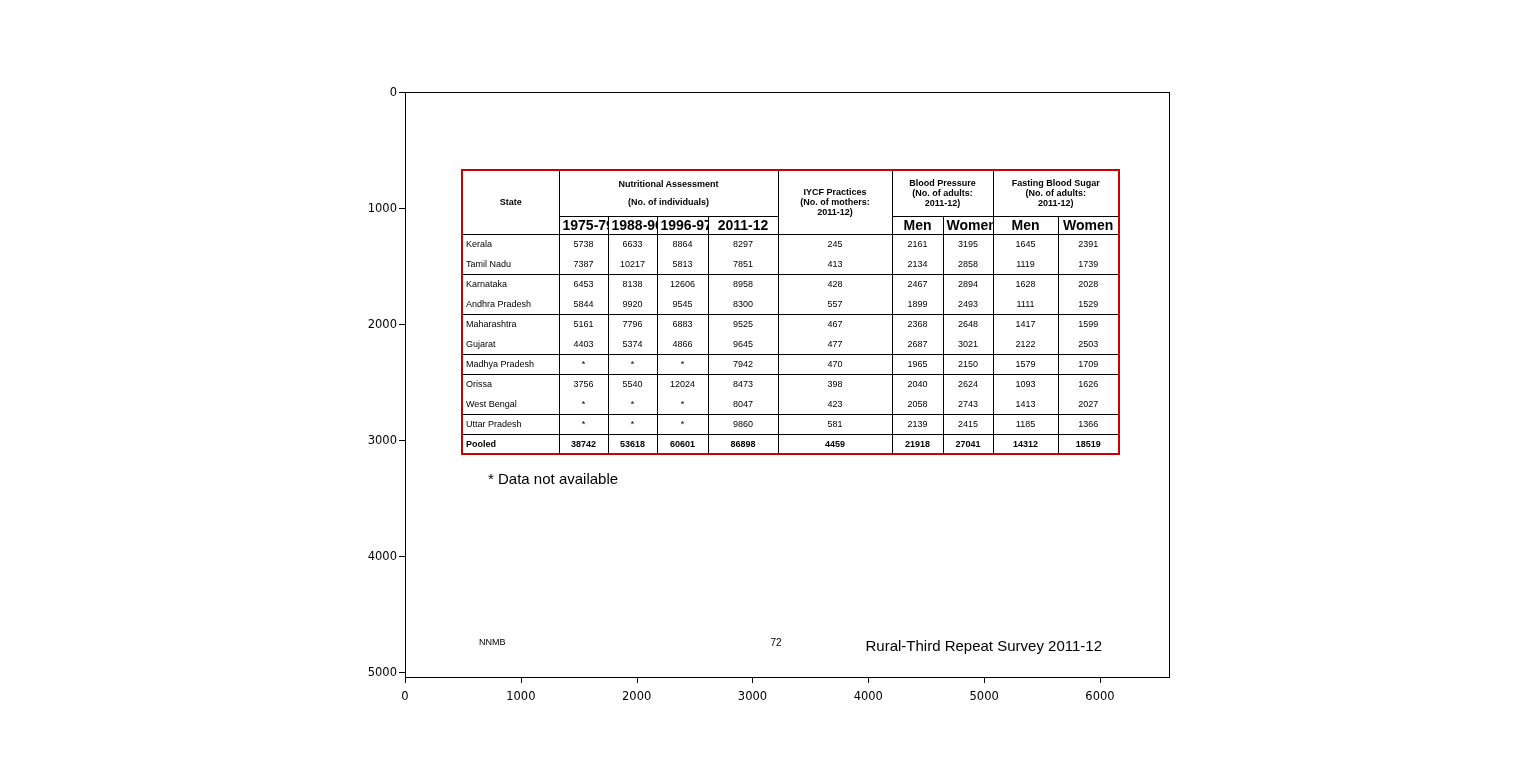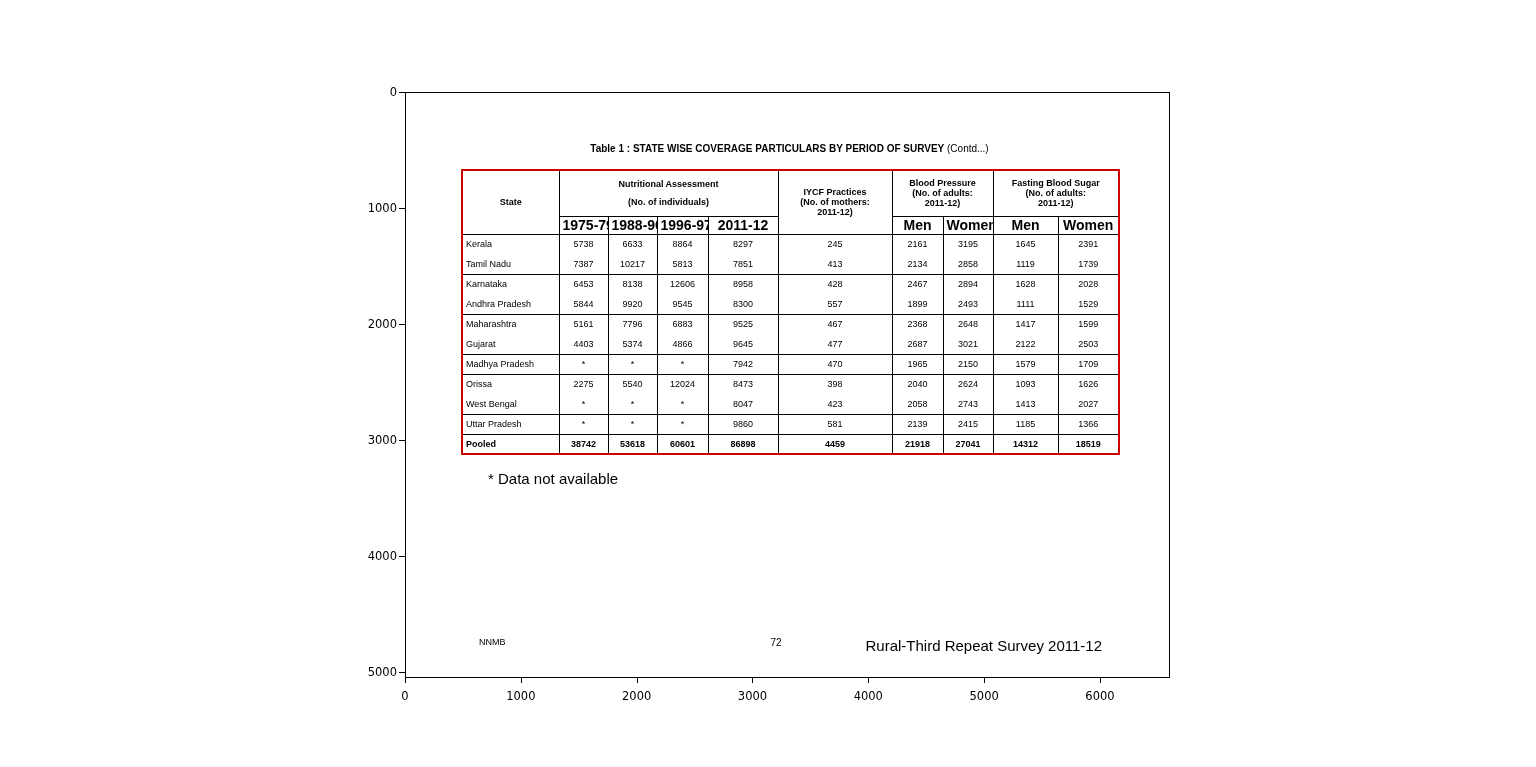"Table 1 : STATE WISE" div.doc-title { html: <div> <span>Table 1 : STATE WISE COVERAGE PARTICULARS BY PERIOD OF SURVEY</span><span> (Contd...)</span> </div> -> none }
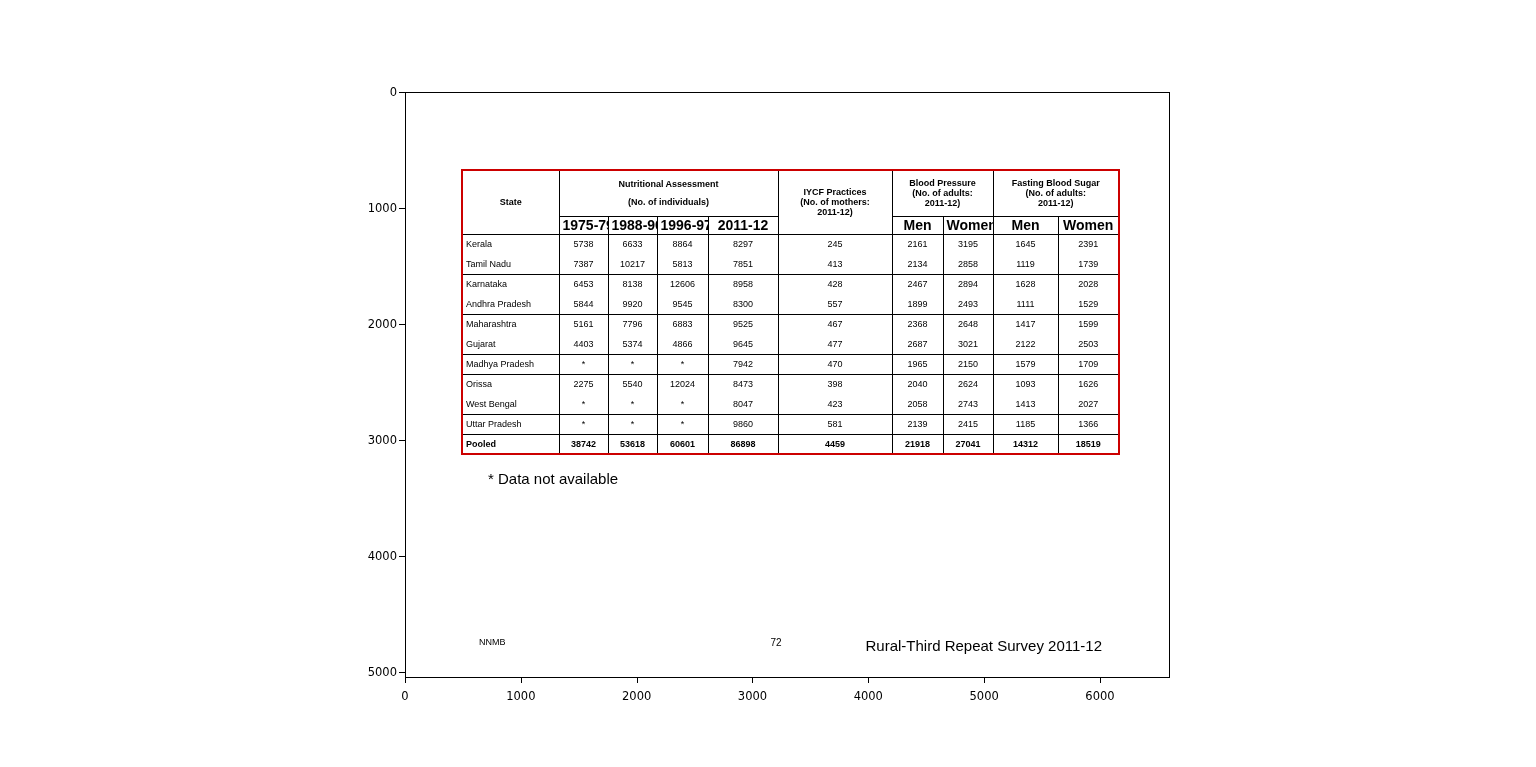"2275" td.num { text: 2275 -> 3756 }
